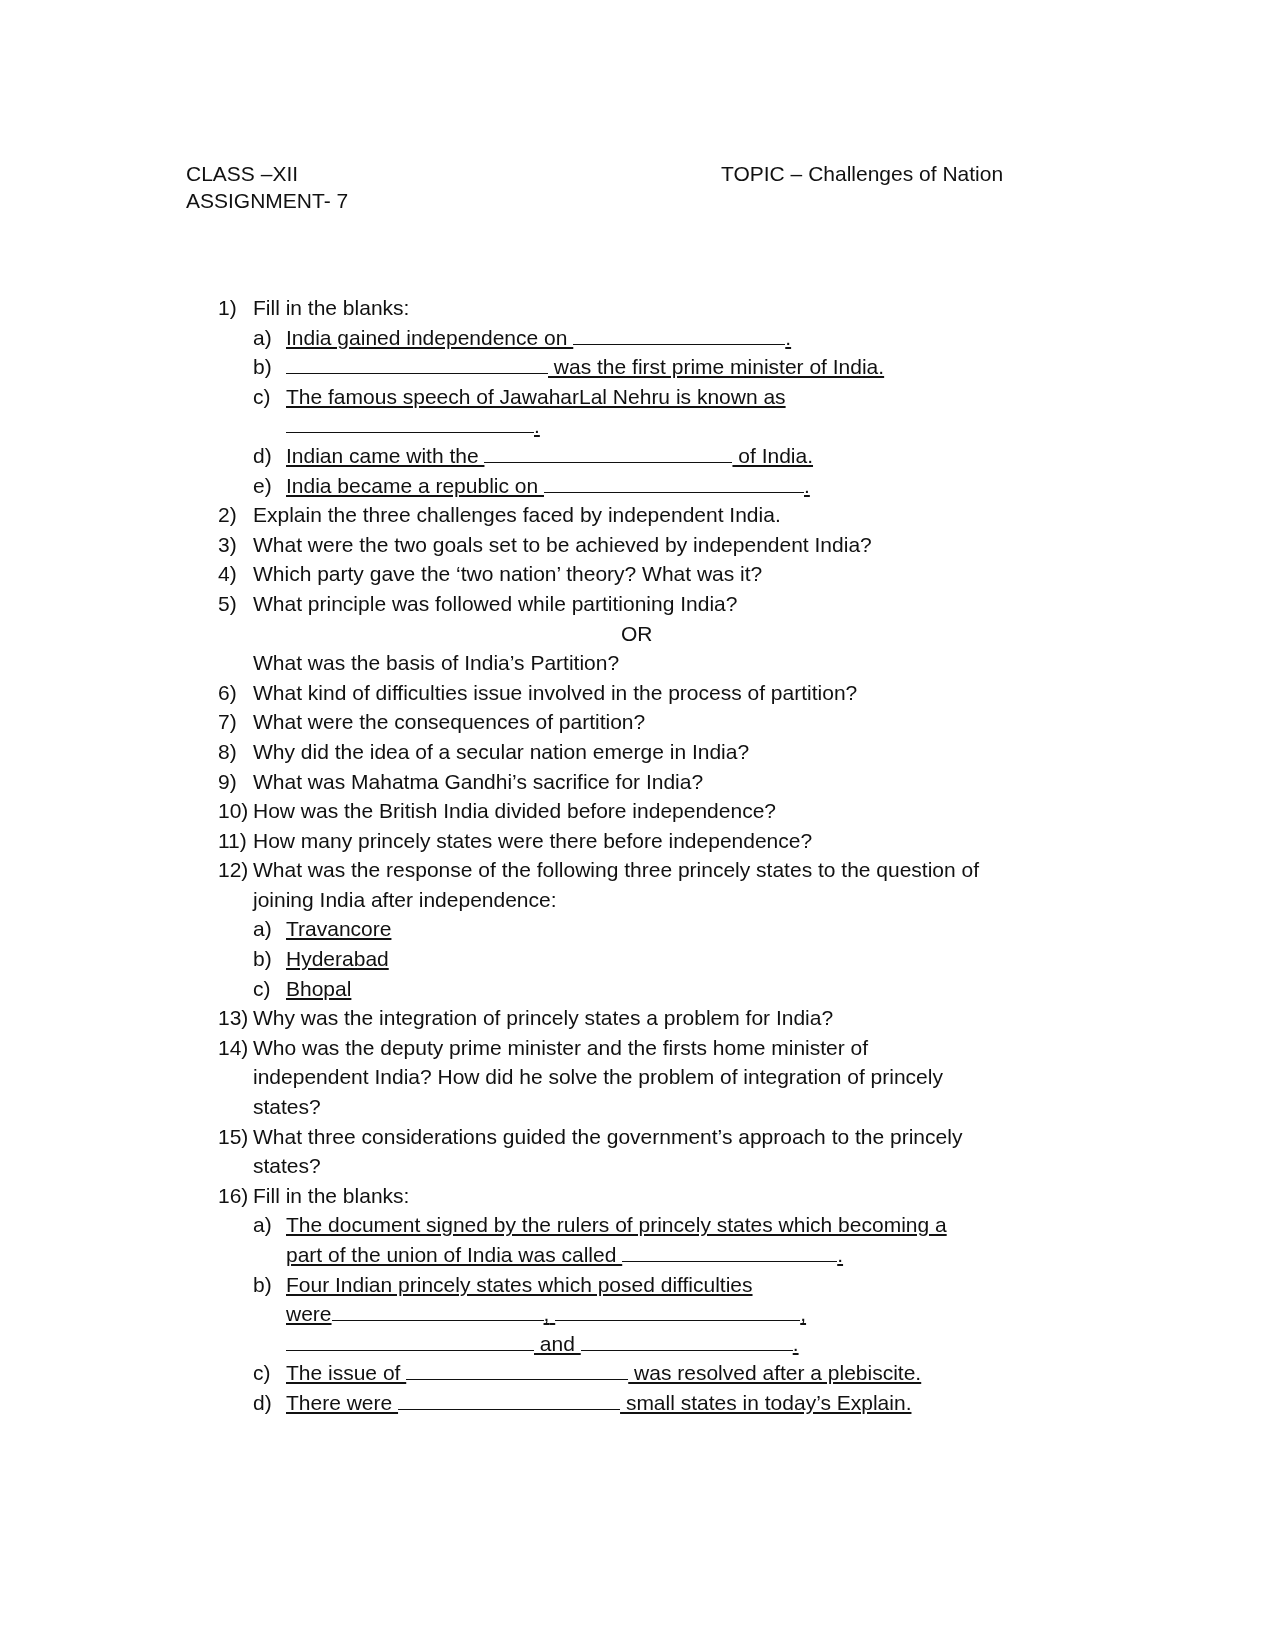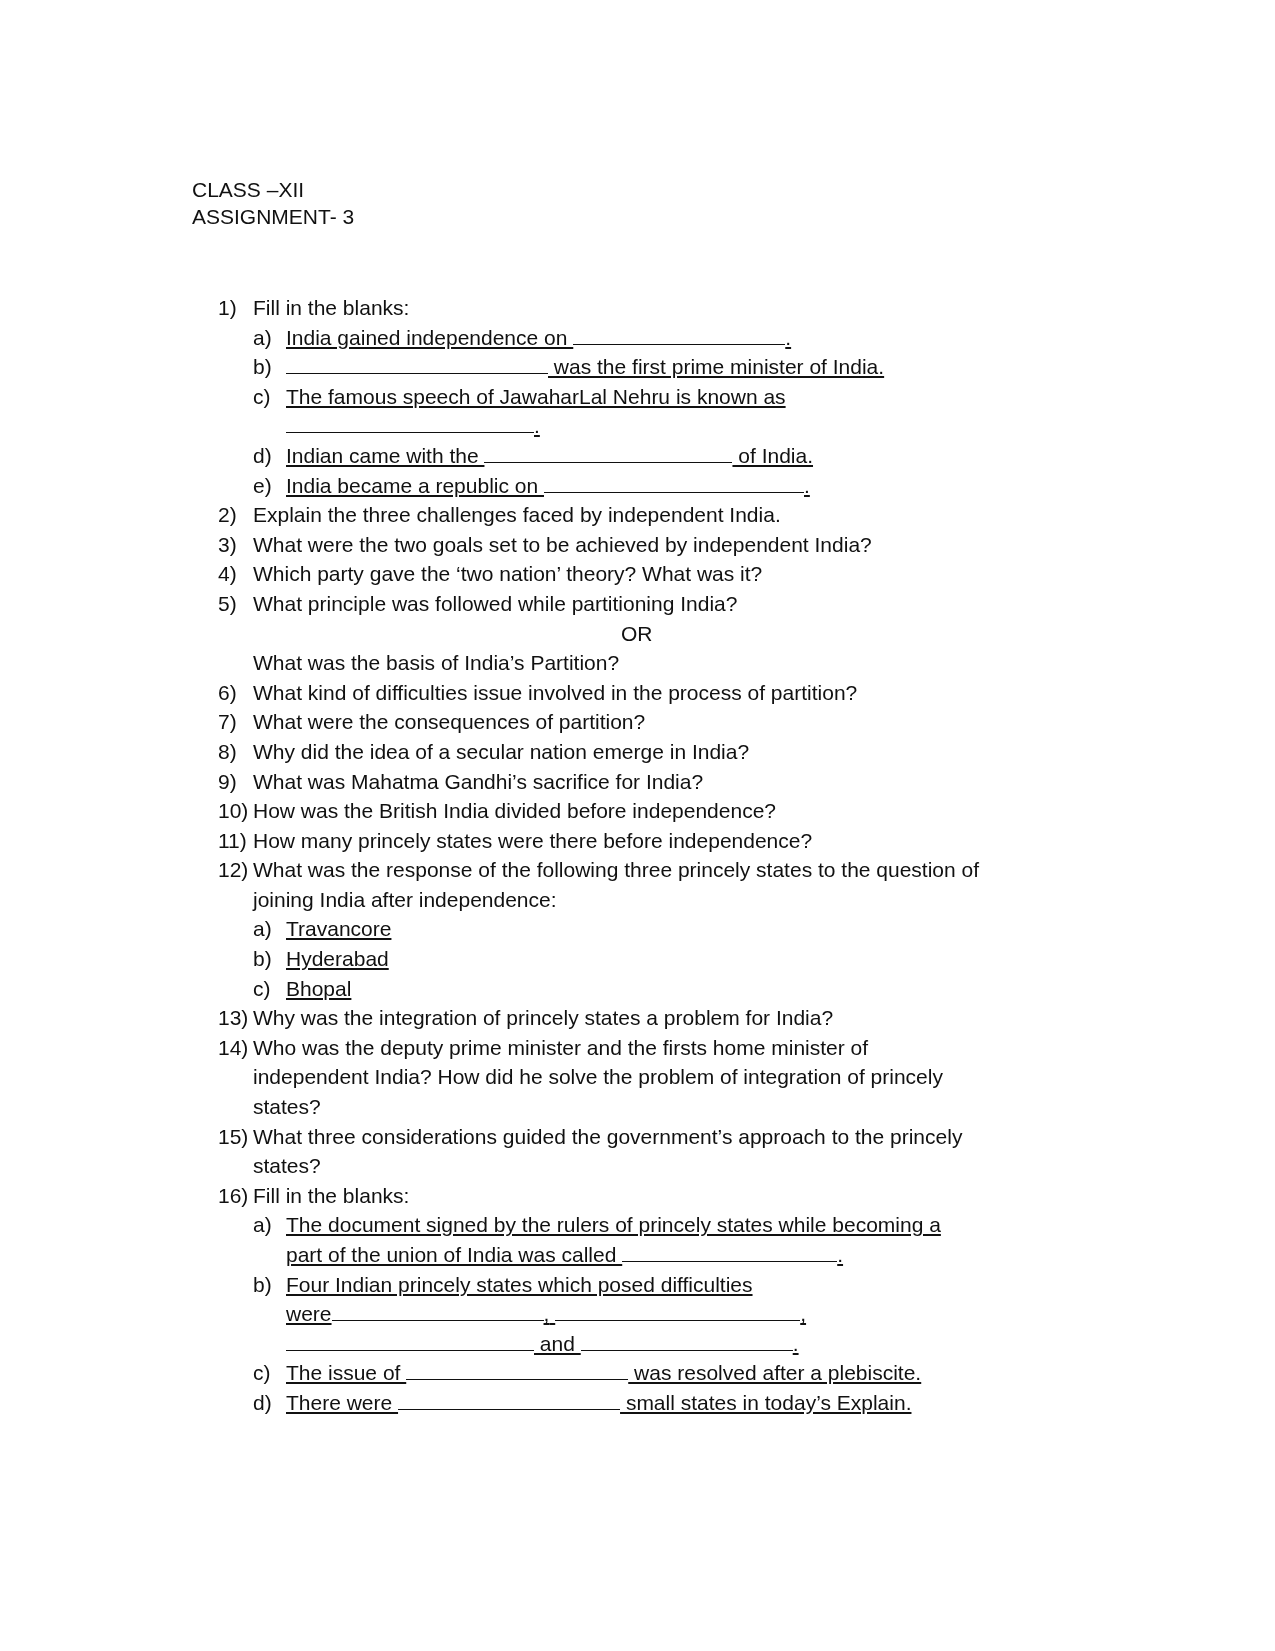"CLASS –XII" .hdr { margin-left: 6px -> none; top: 176px -> 160px }
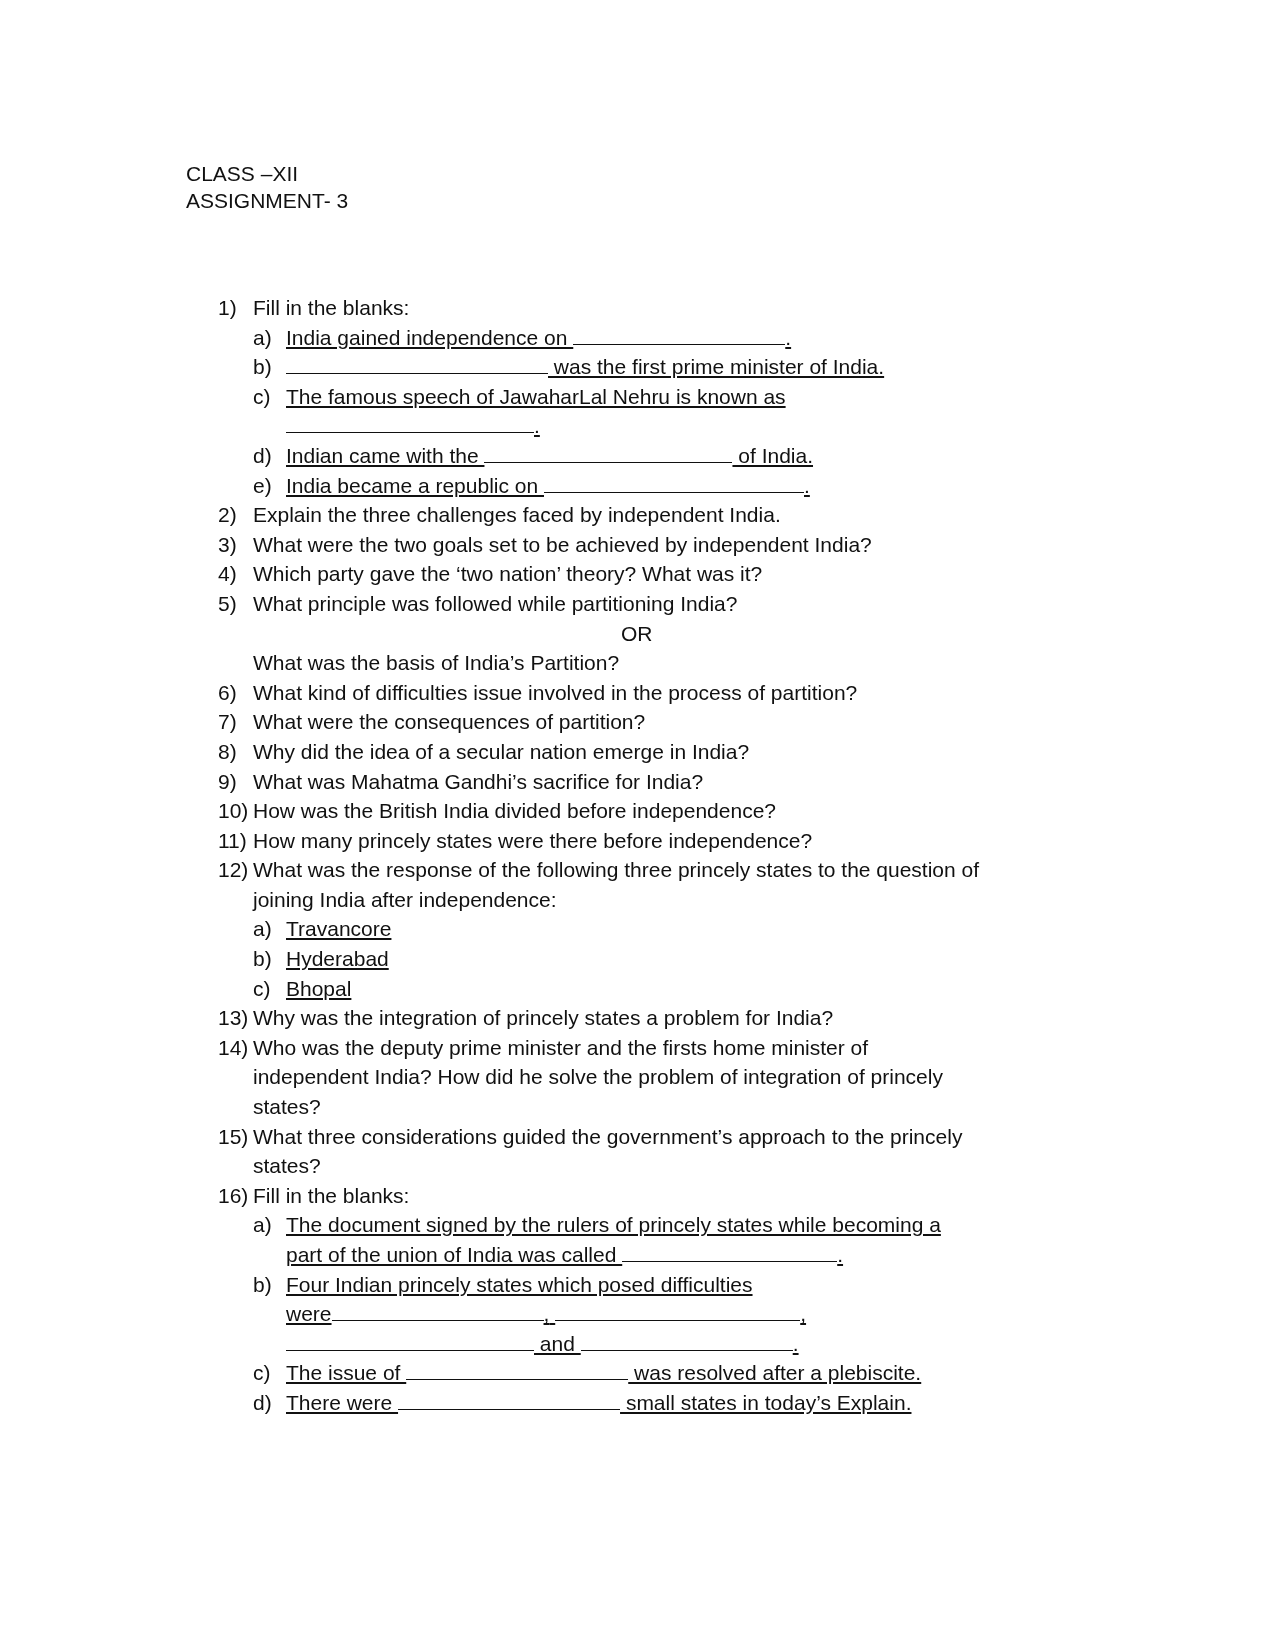"TOPIC – Challenges of Nation" div { html: none -> <div>TOPIC – Challenges of Nation</div> }
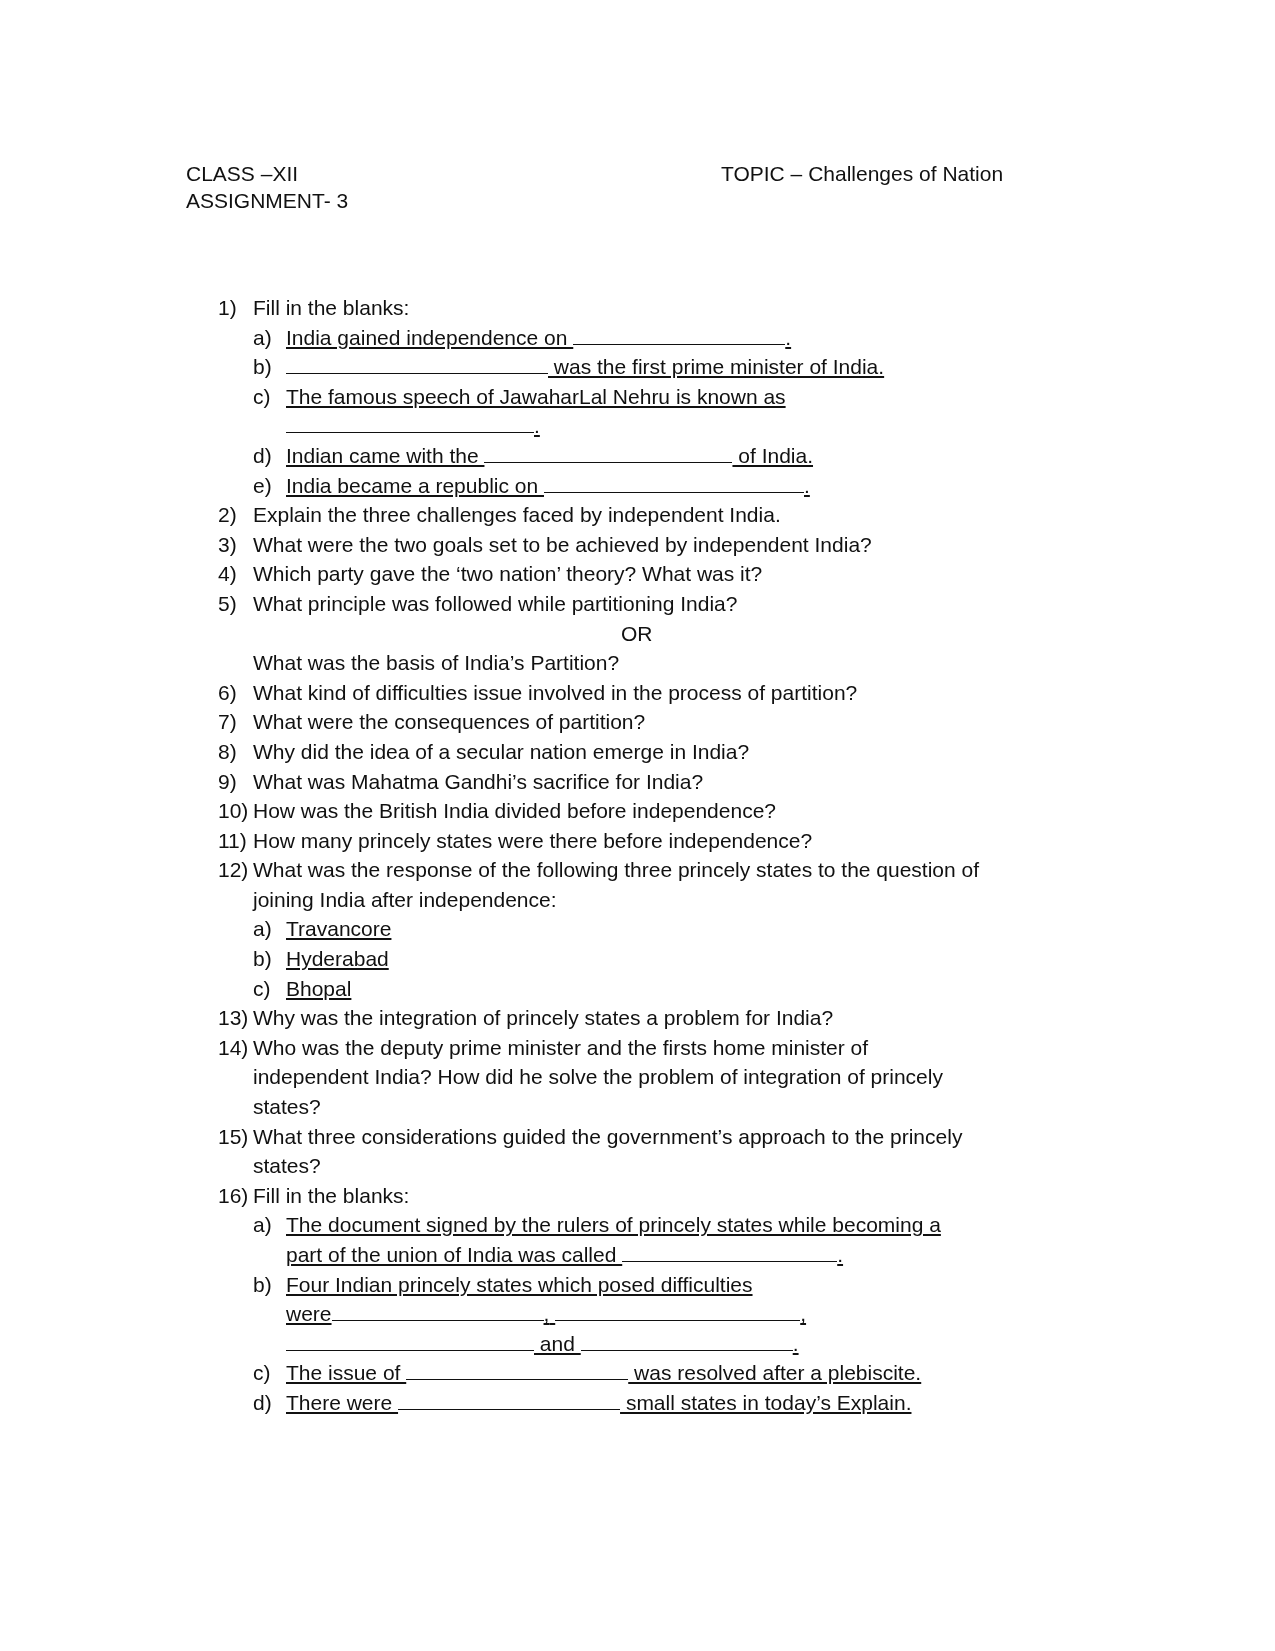"ASSIGNMENT- 3" div { text: 3 -> 7 }
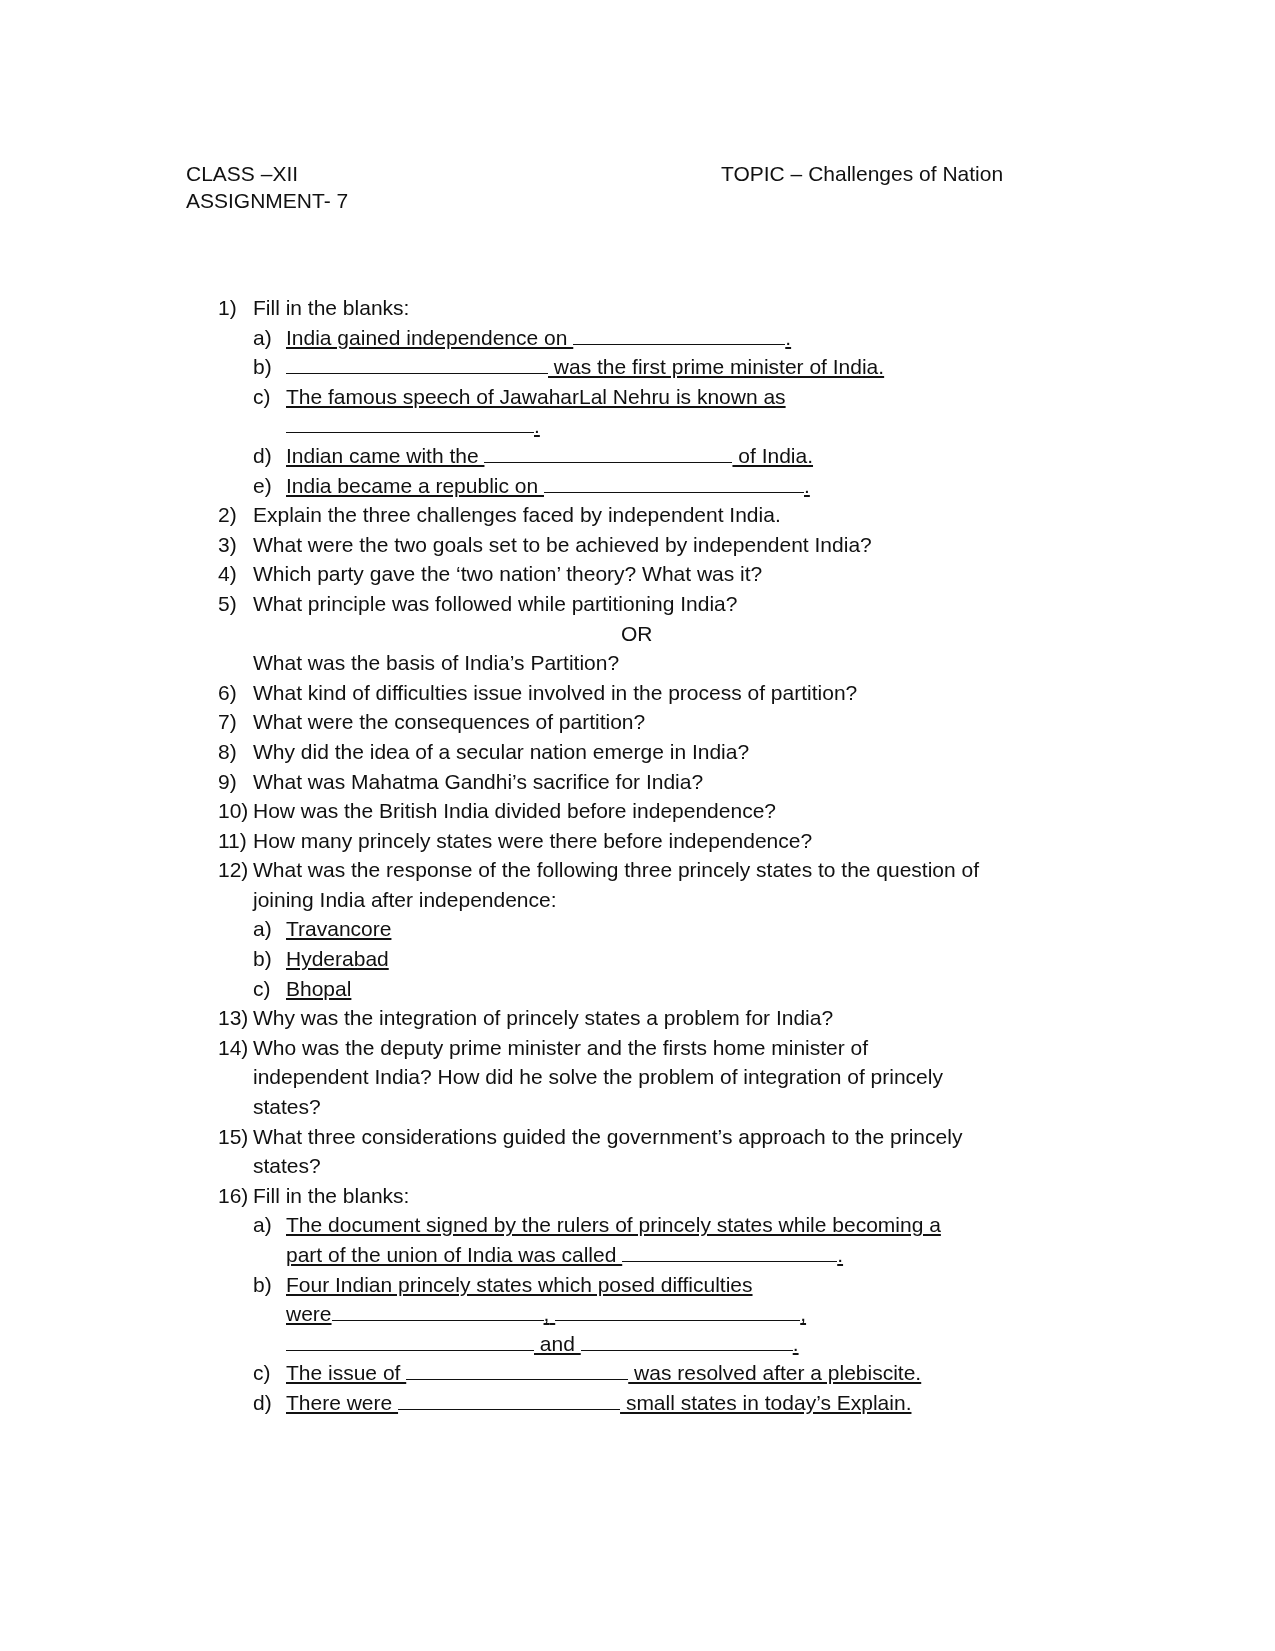"The document signed by the" span.stx { text: while -> which }
